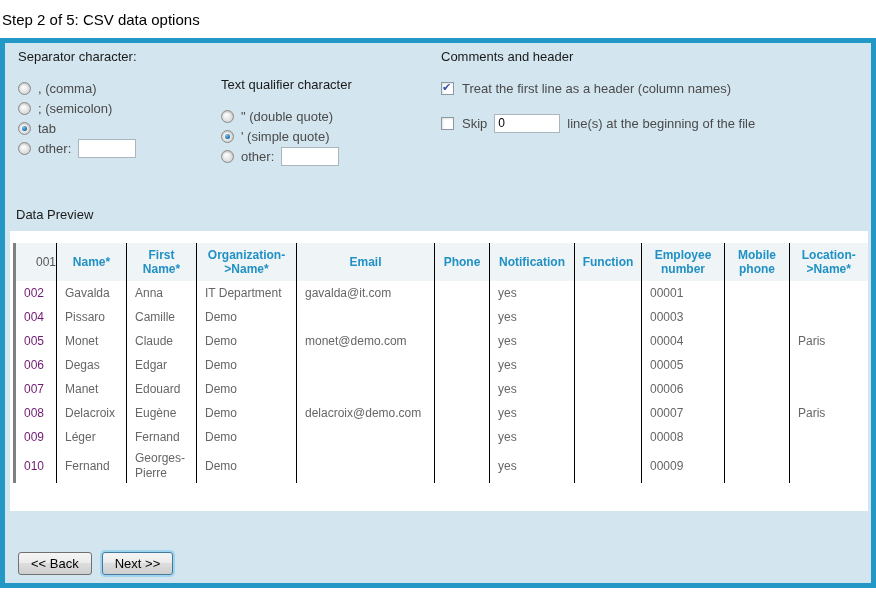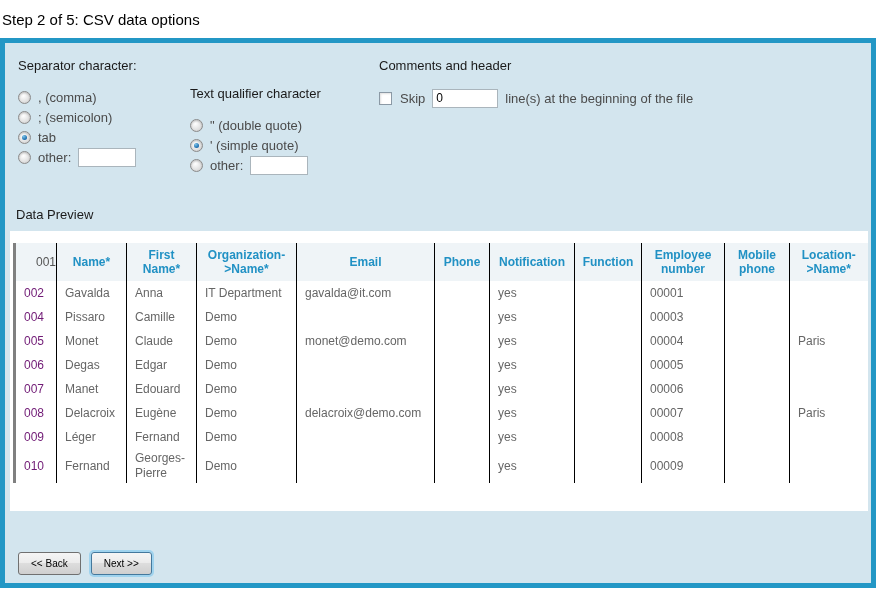"Separator character:" .options { gap: none -> 31px; padding: 15px 0 0 9px -> 6px 0 0 9px }
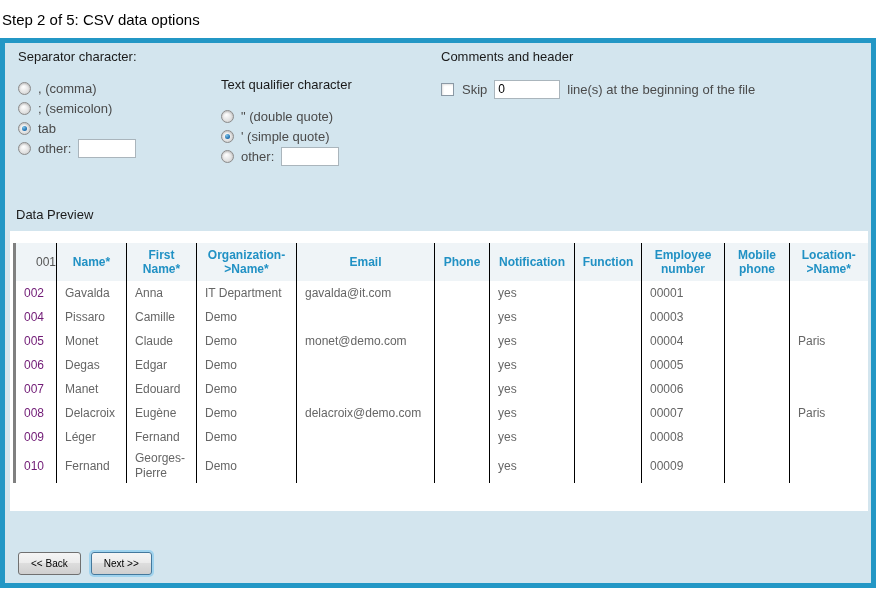"Treat the first line as" div.opt-row { html: none -> <div> <span></span> <span>Treat the first line as a header (column names)</span> </div> }
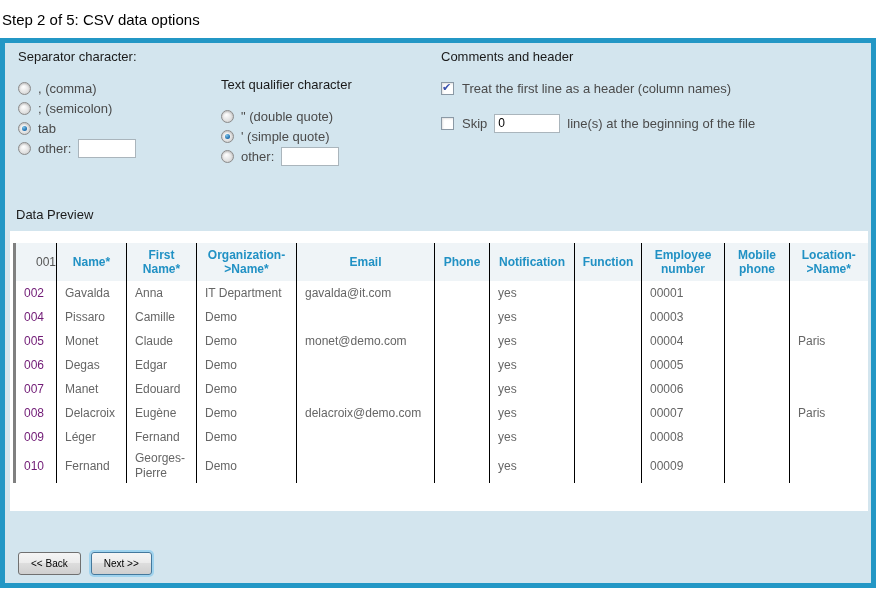"<< Back" .btn { font-size: 10px -> 13px }
